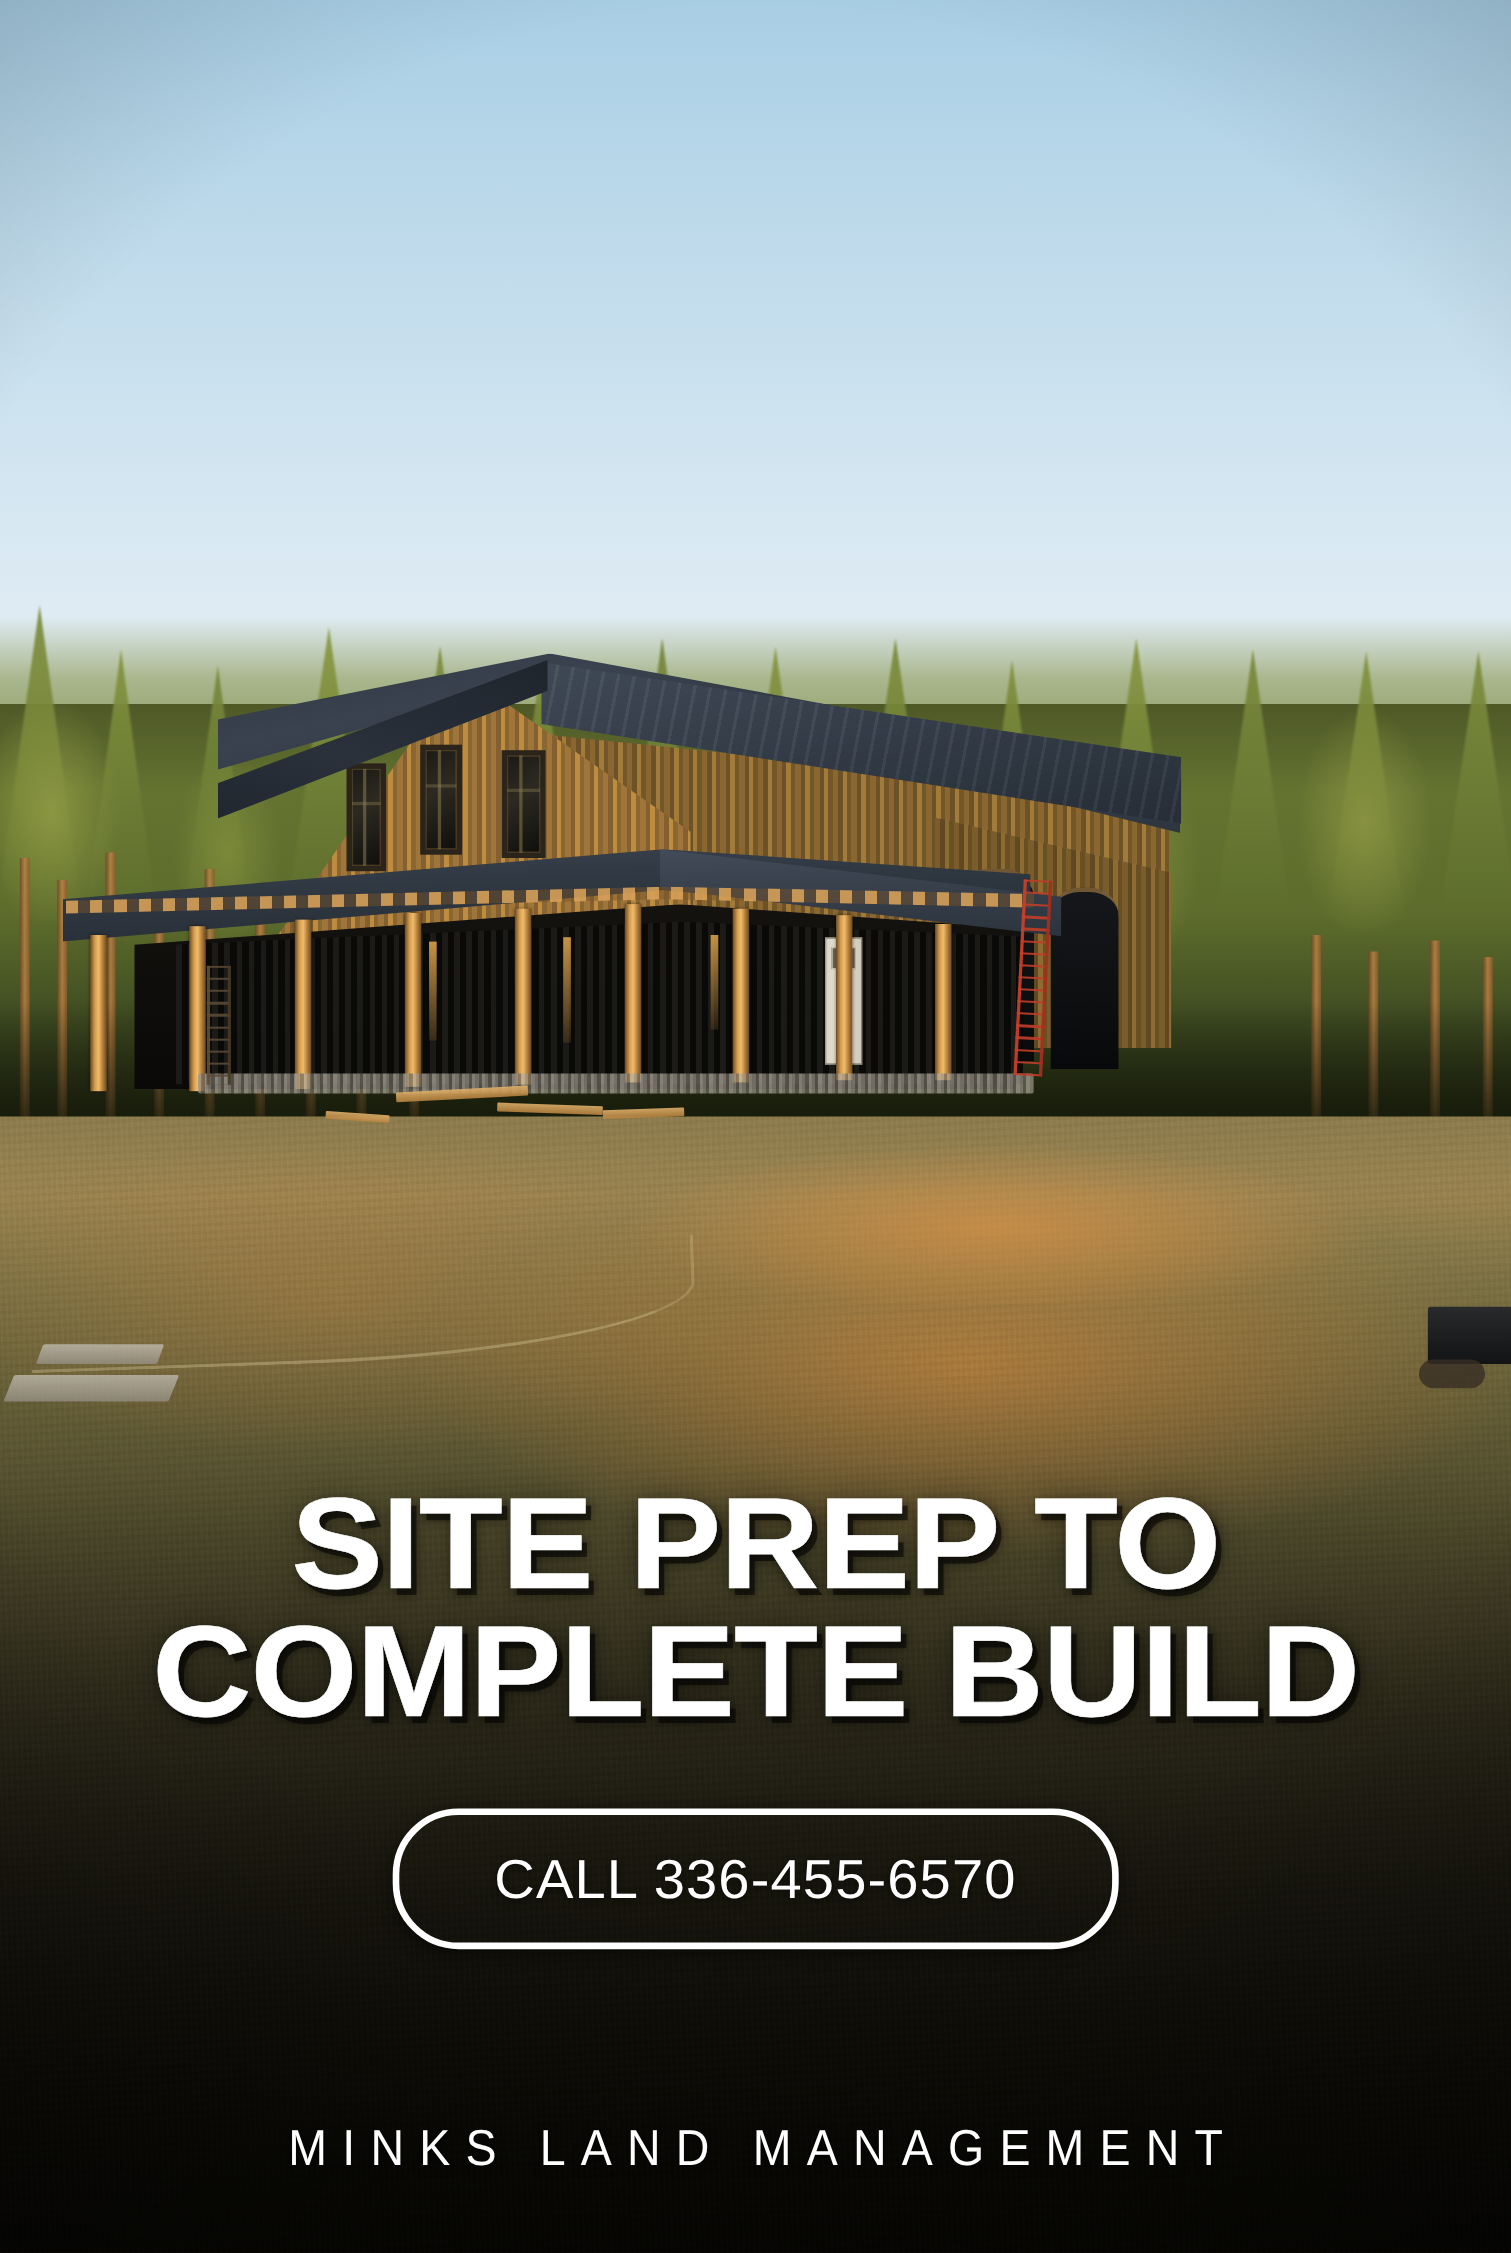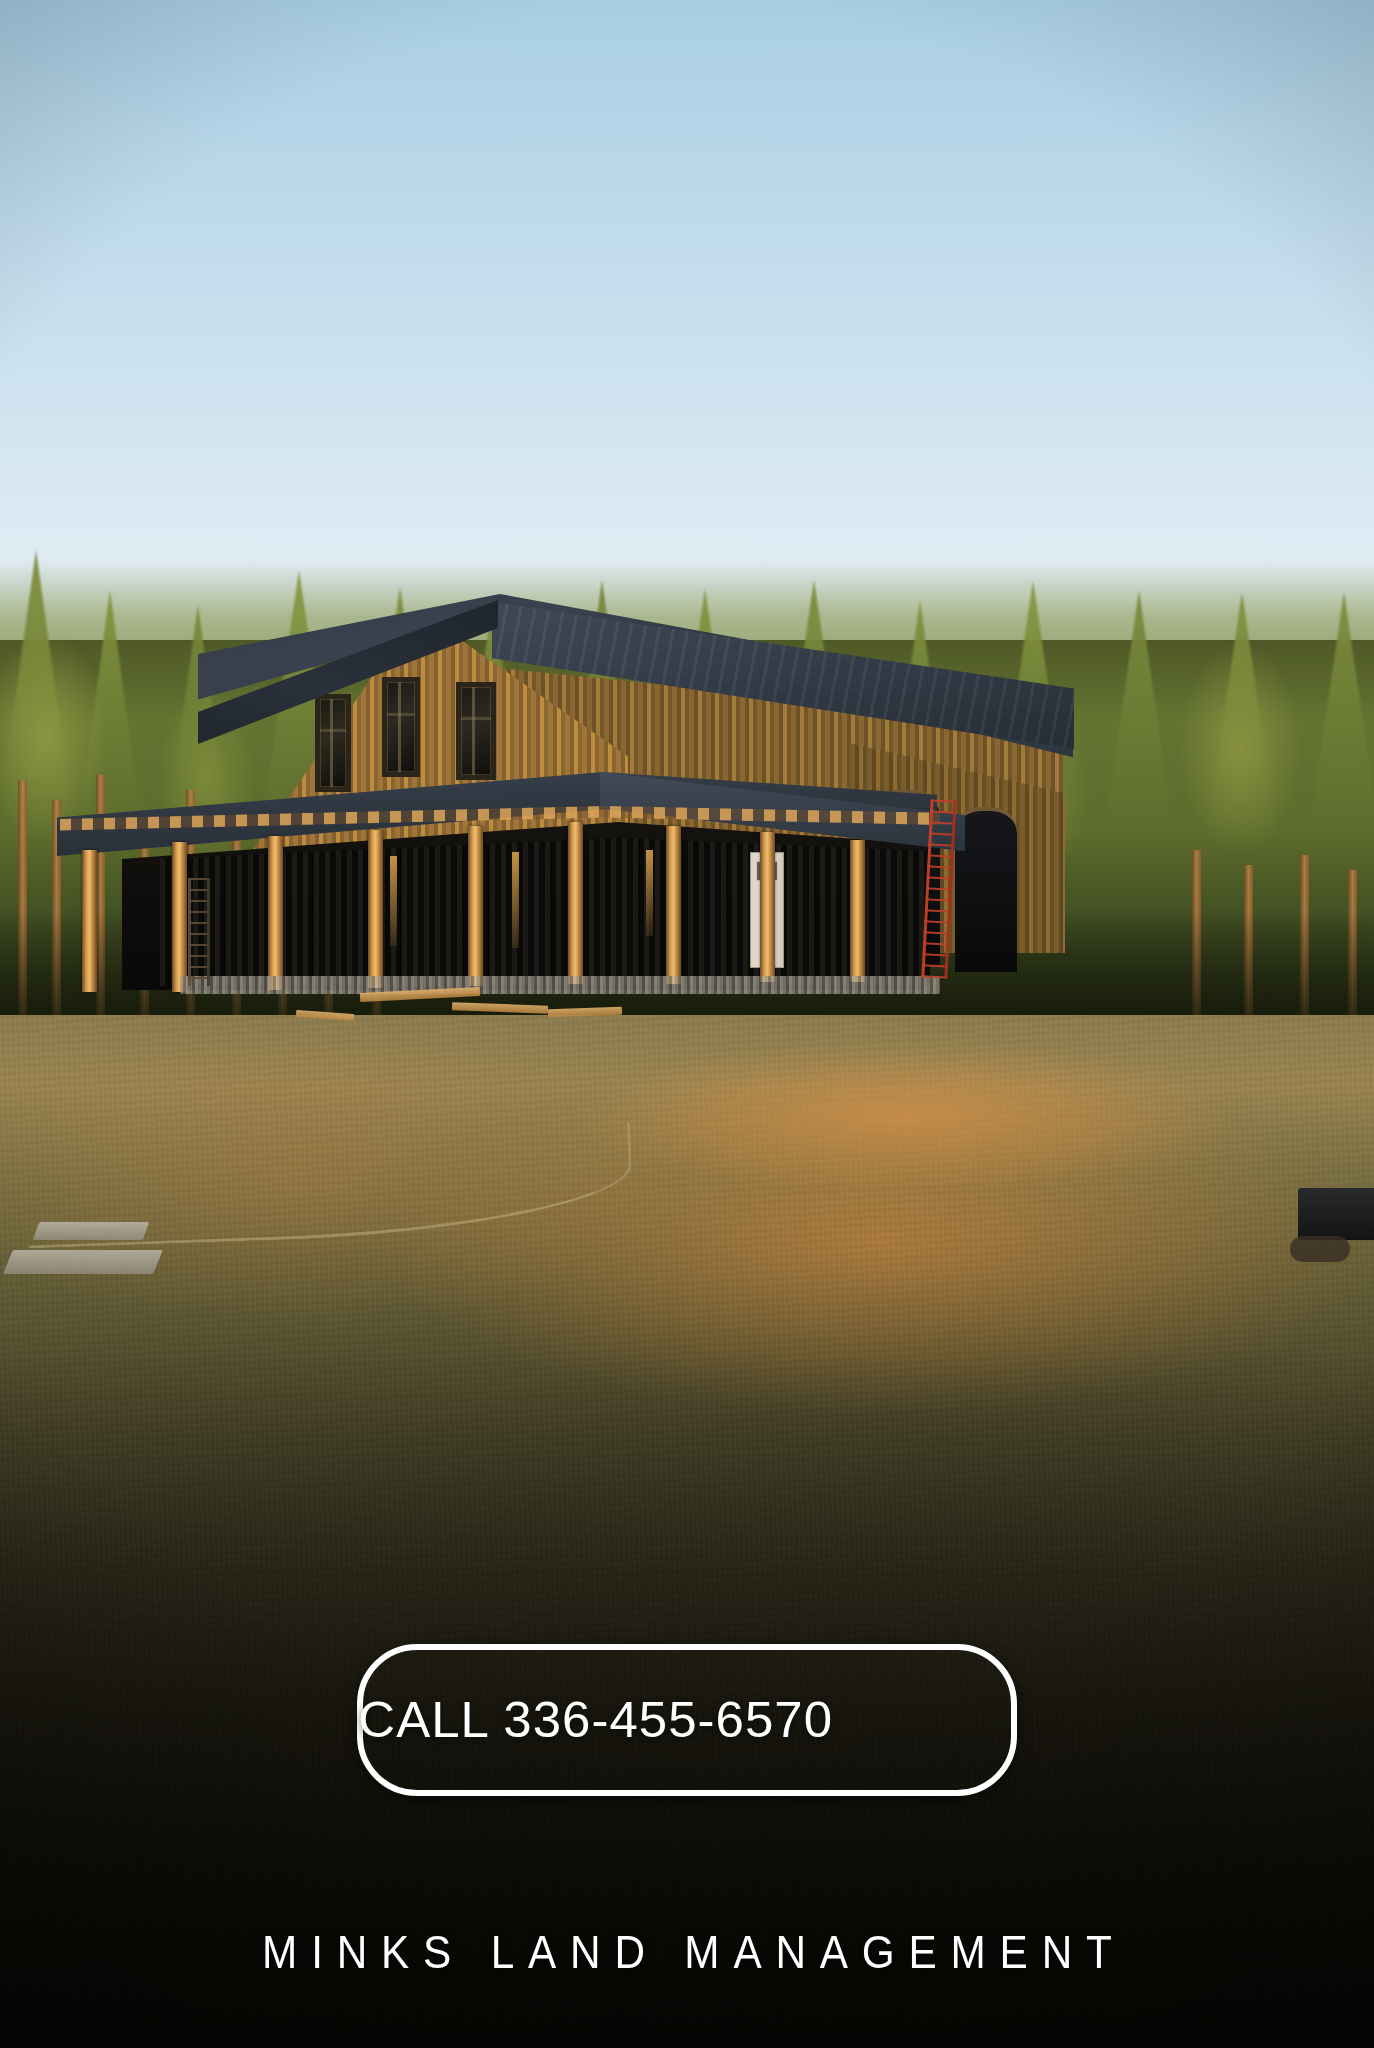"SITE PREP TO" h1.headline { html: none -> <h1> <span>SITE PREP TO</span> <span>COMPLETE BUILD</span> </h1> }
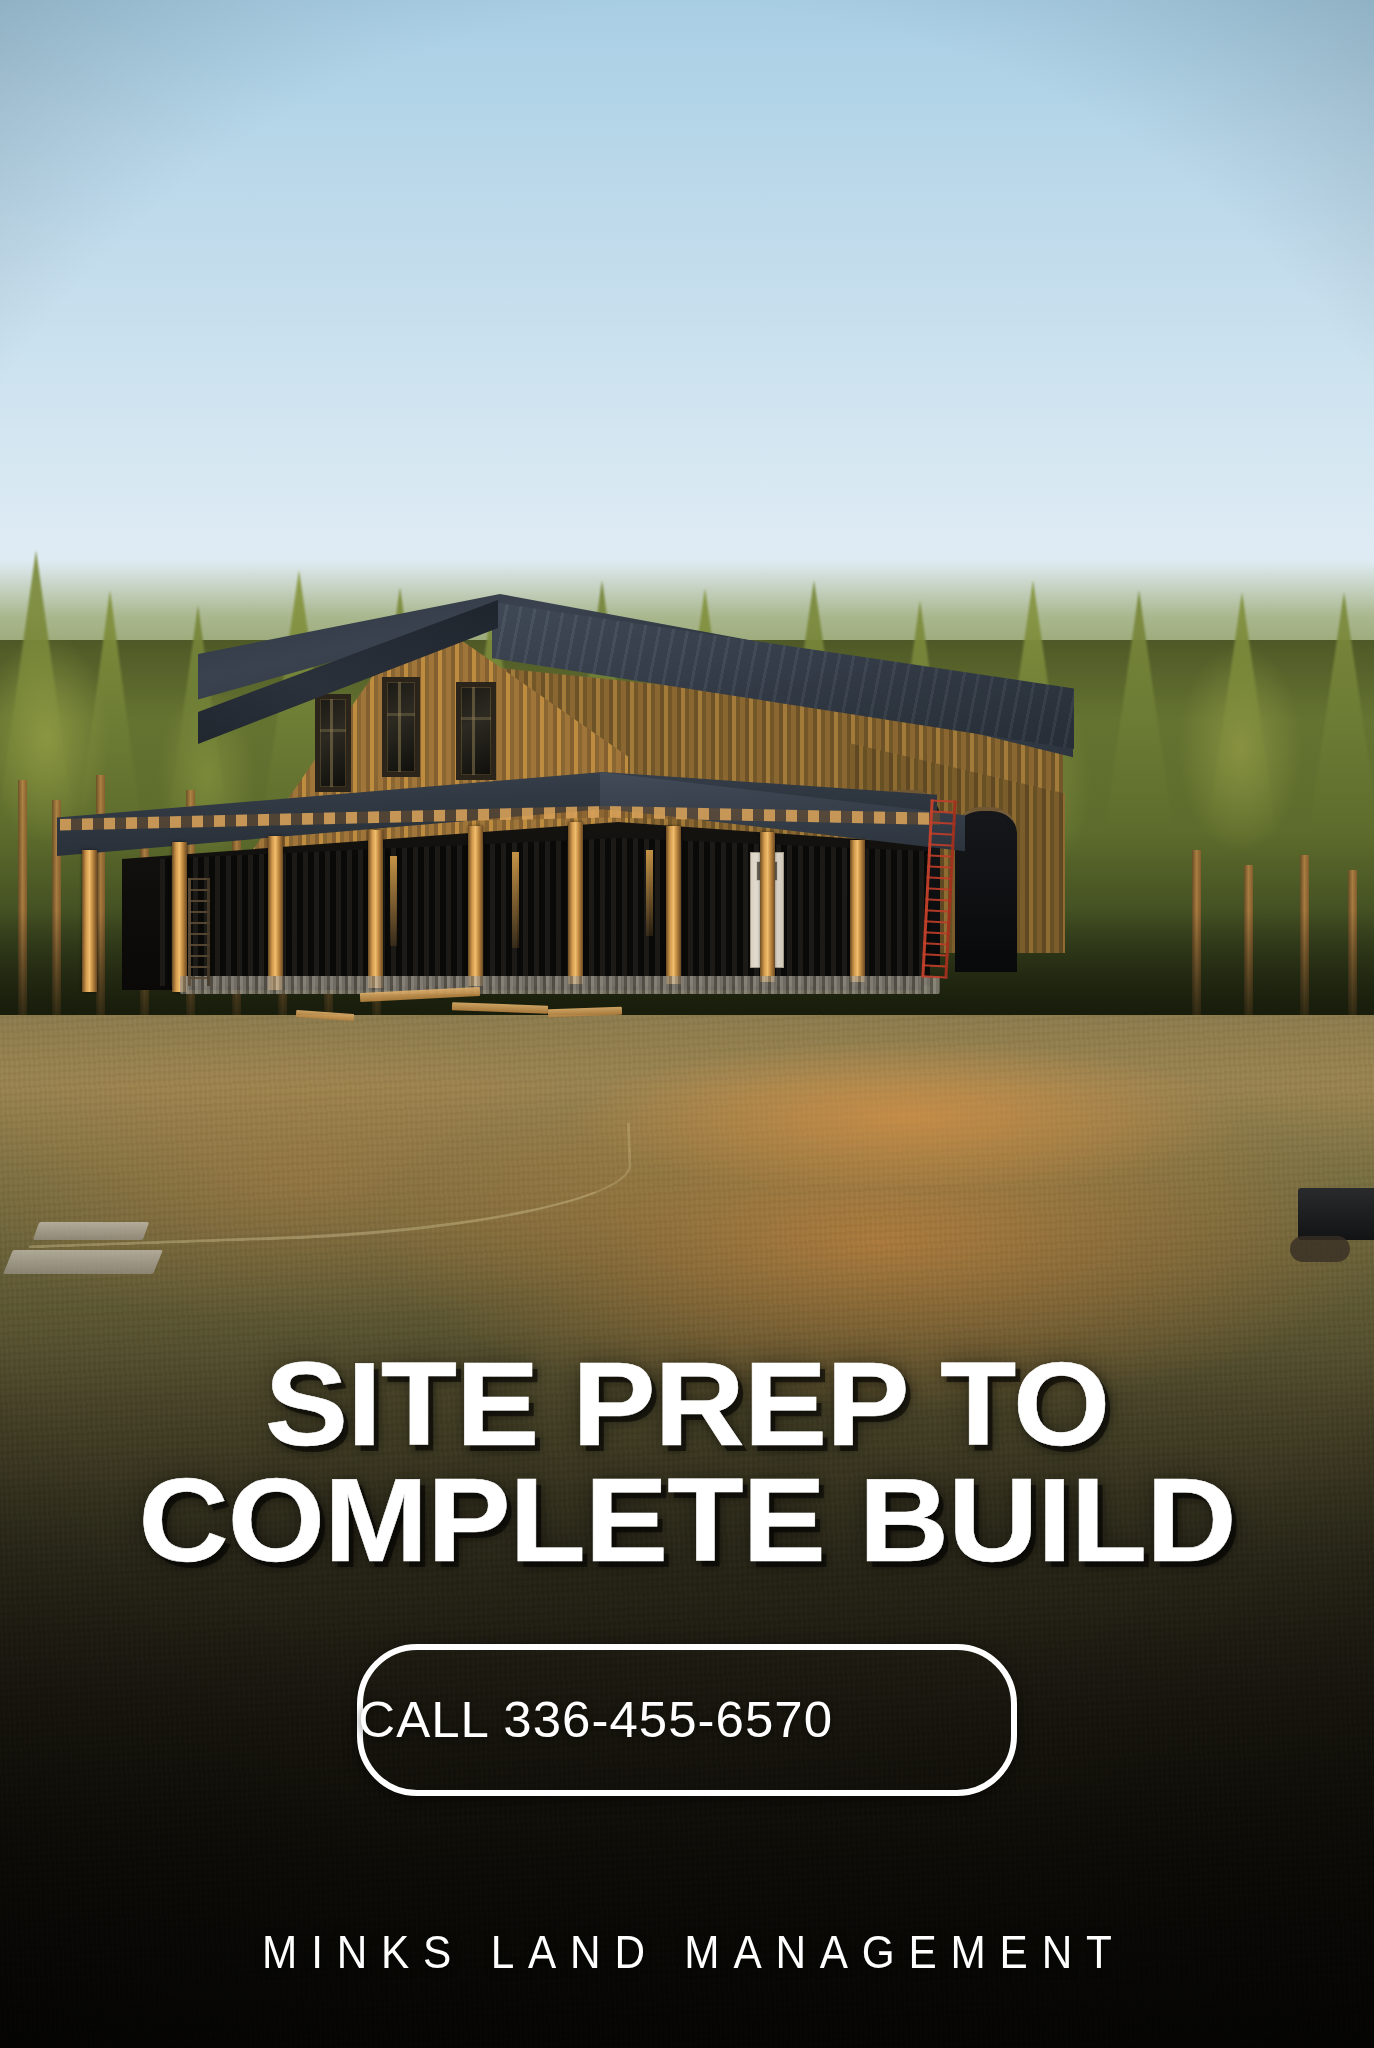"CALL 336-455-6570" .cta { height: 152px -> 128px; justify-content: none -> center }
